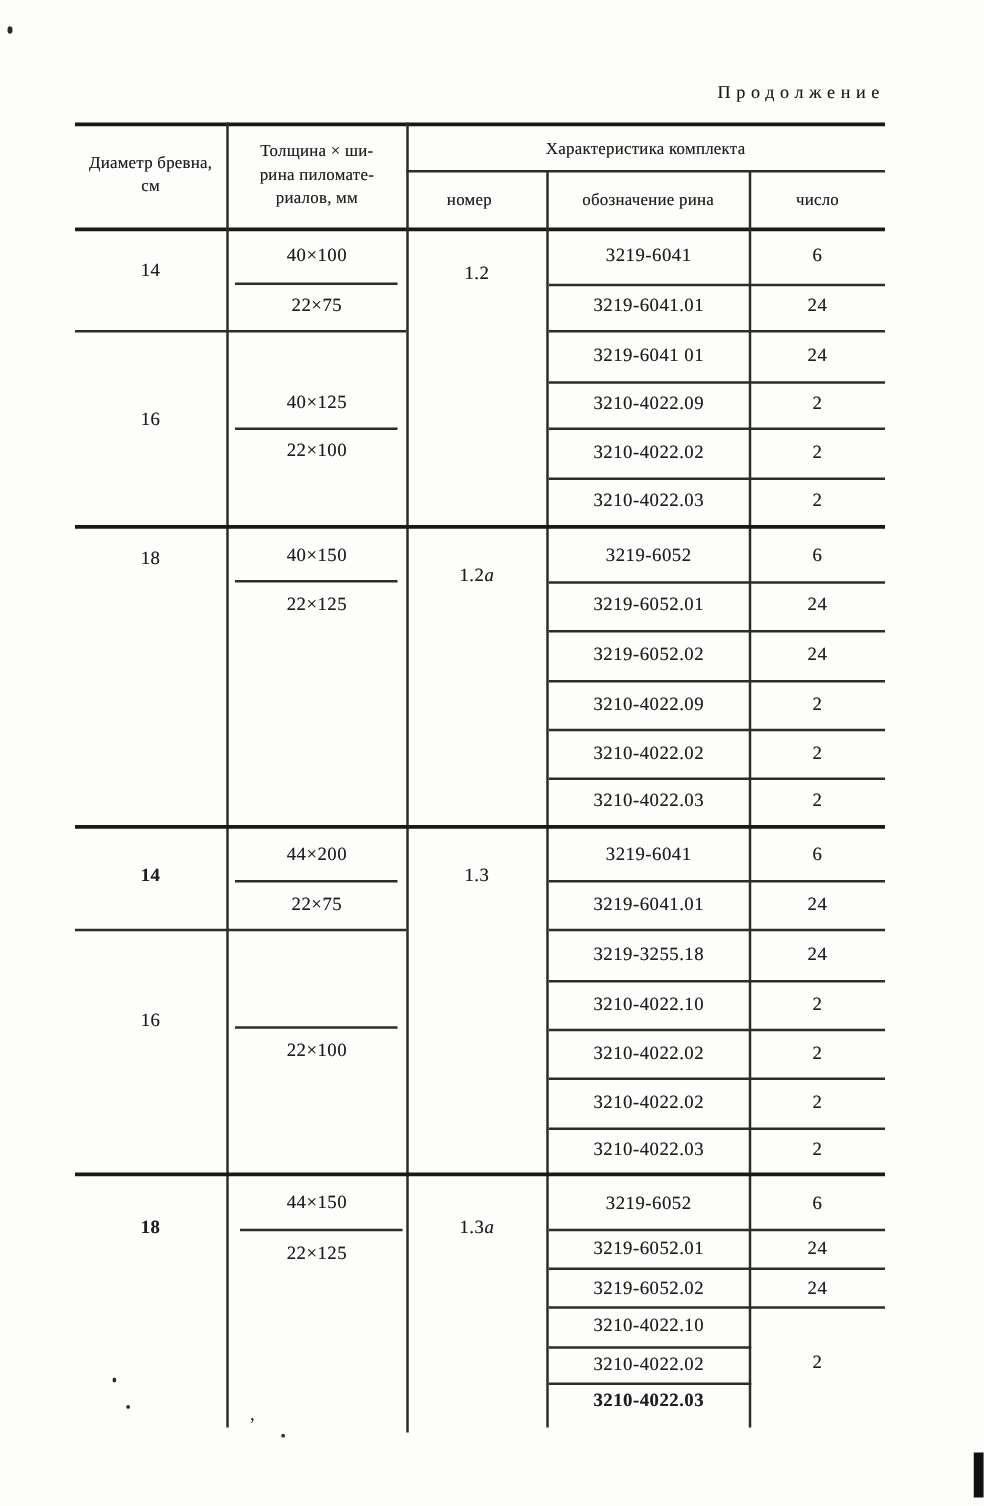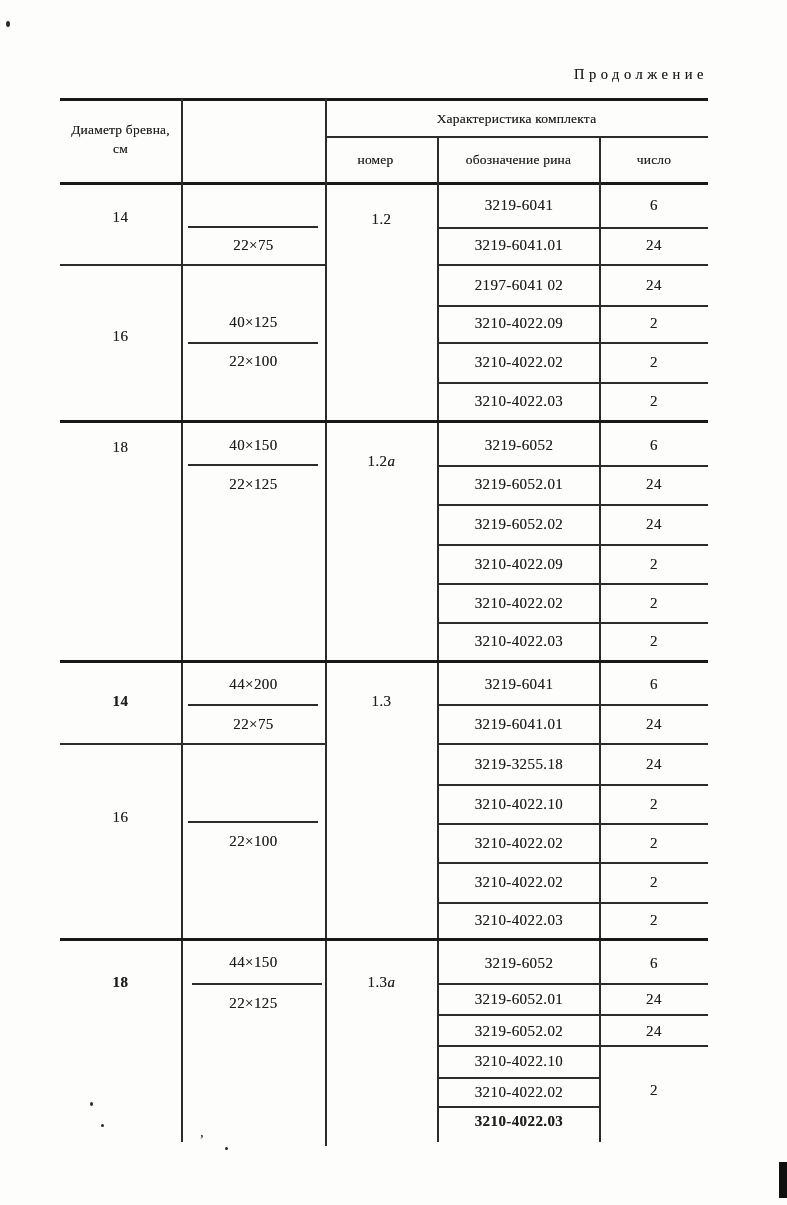"Толщина × ши-" div.cell { html: none -> <div>Толщина × ши- рина пиломате- риалов, мм</div> }
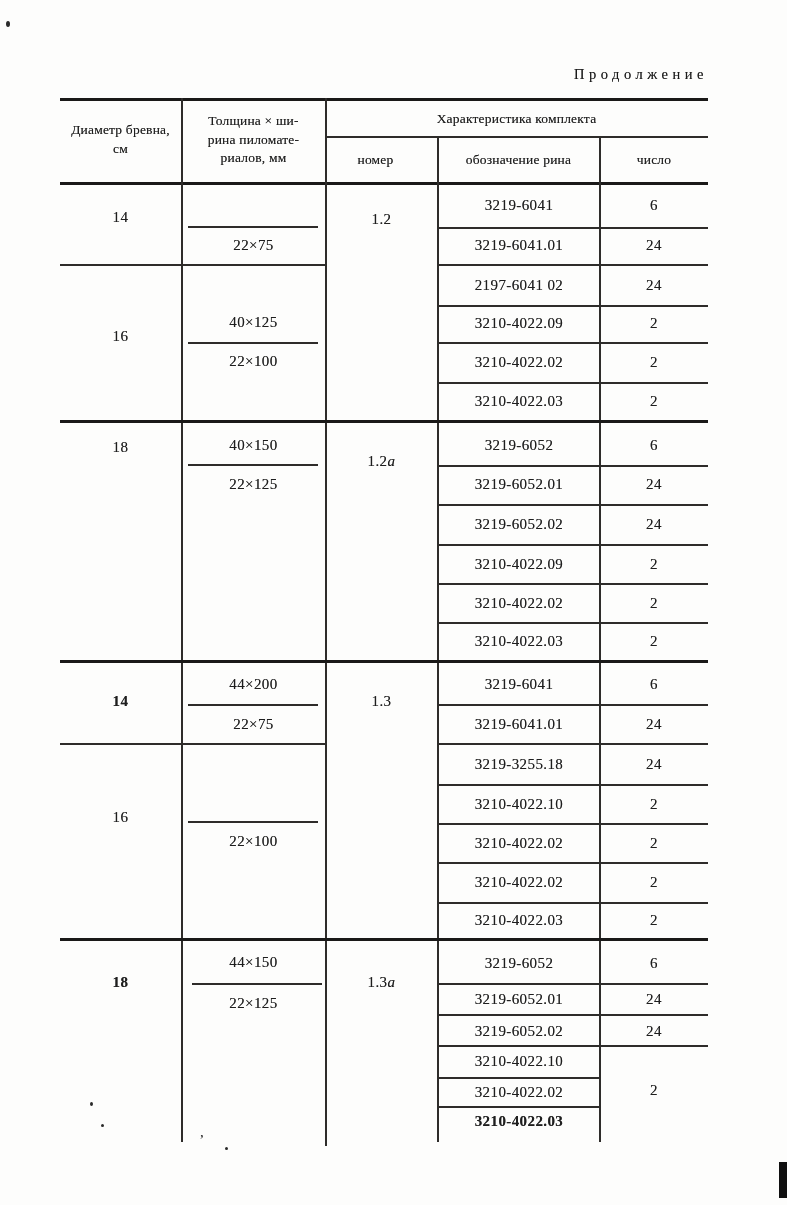"40×100" div.cell { html: none -> <div>40×100</div> }
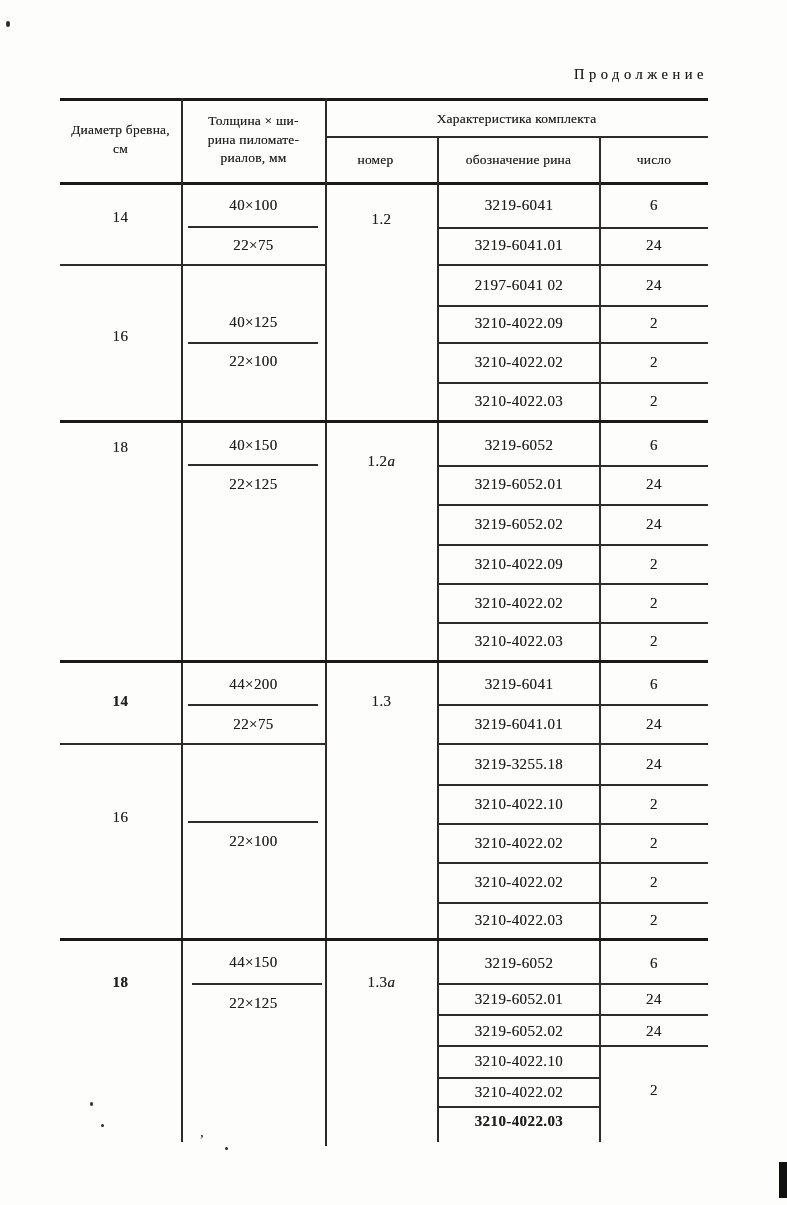"2197-6041 02" div.cell { text: 2197-6041 02 -> 3219-6041 01 }
